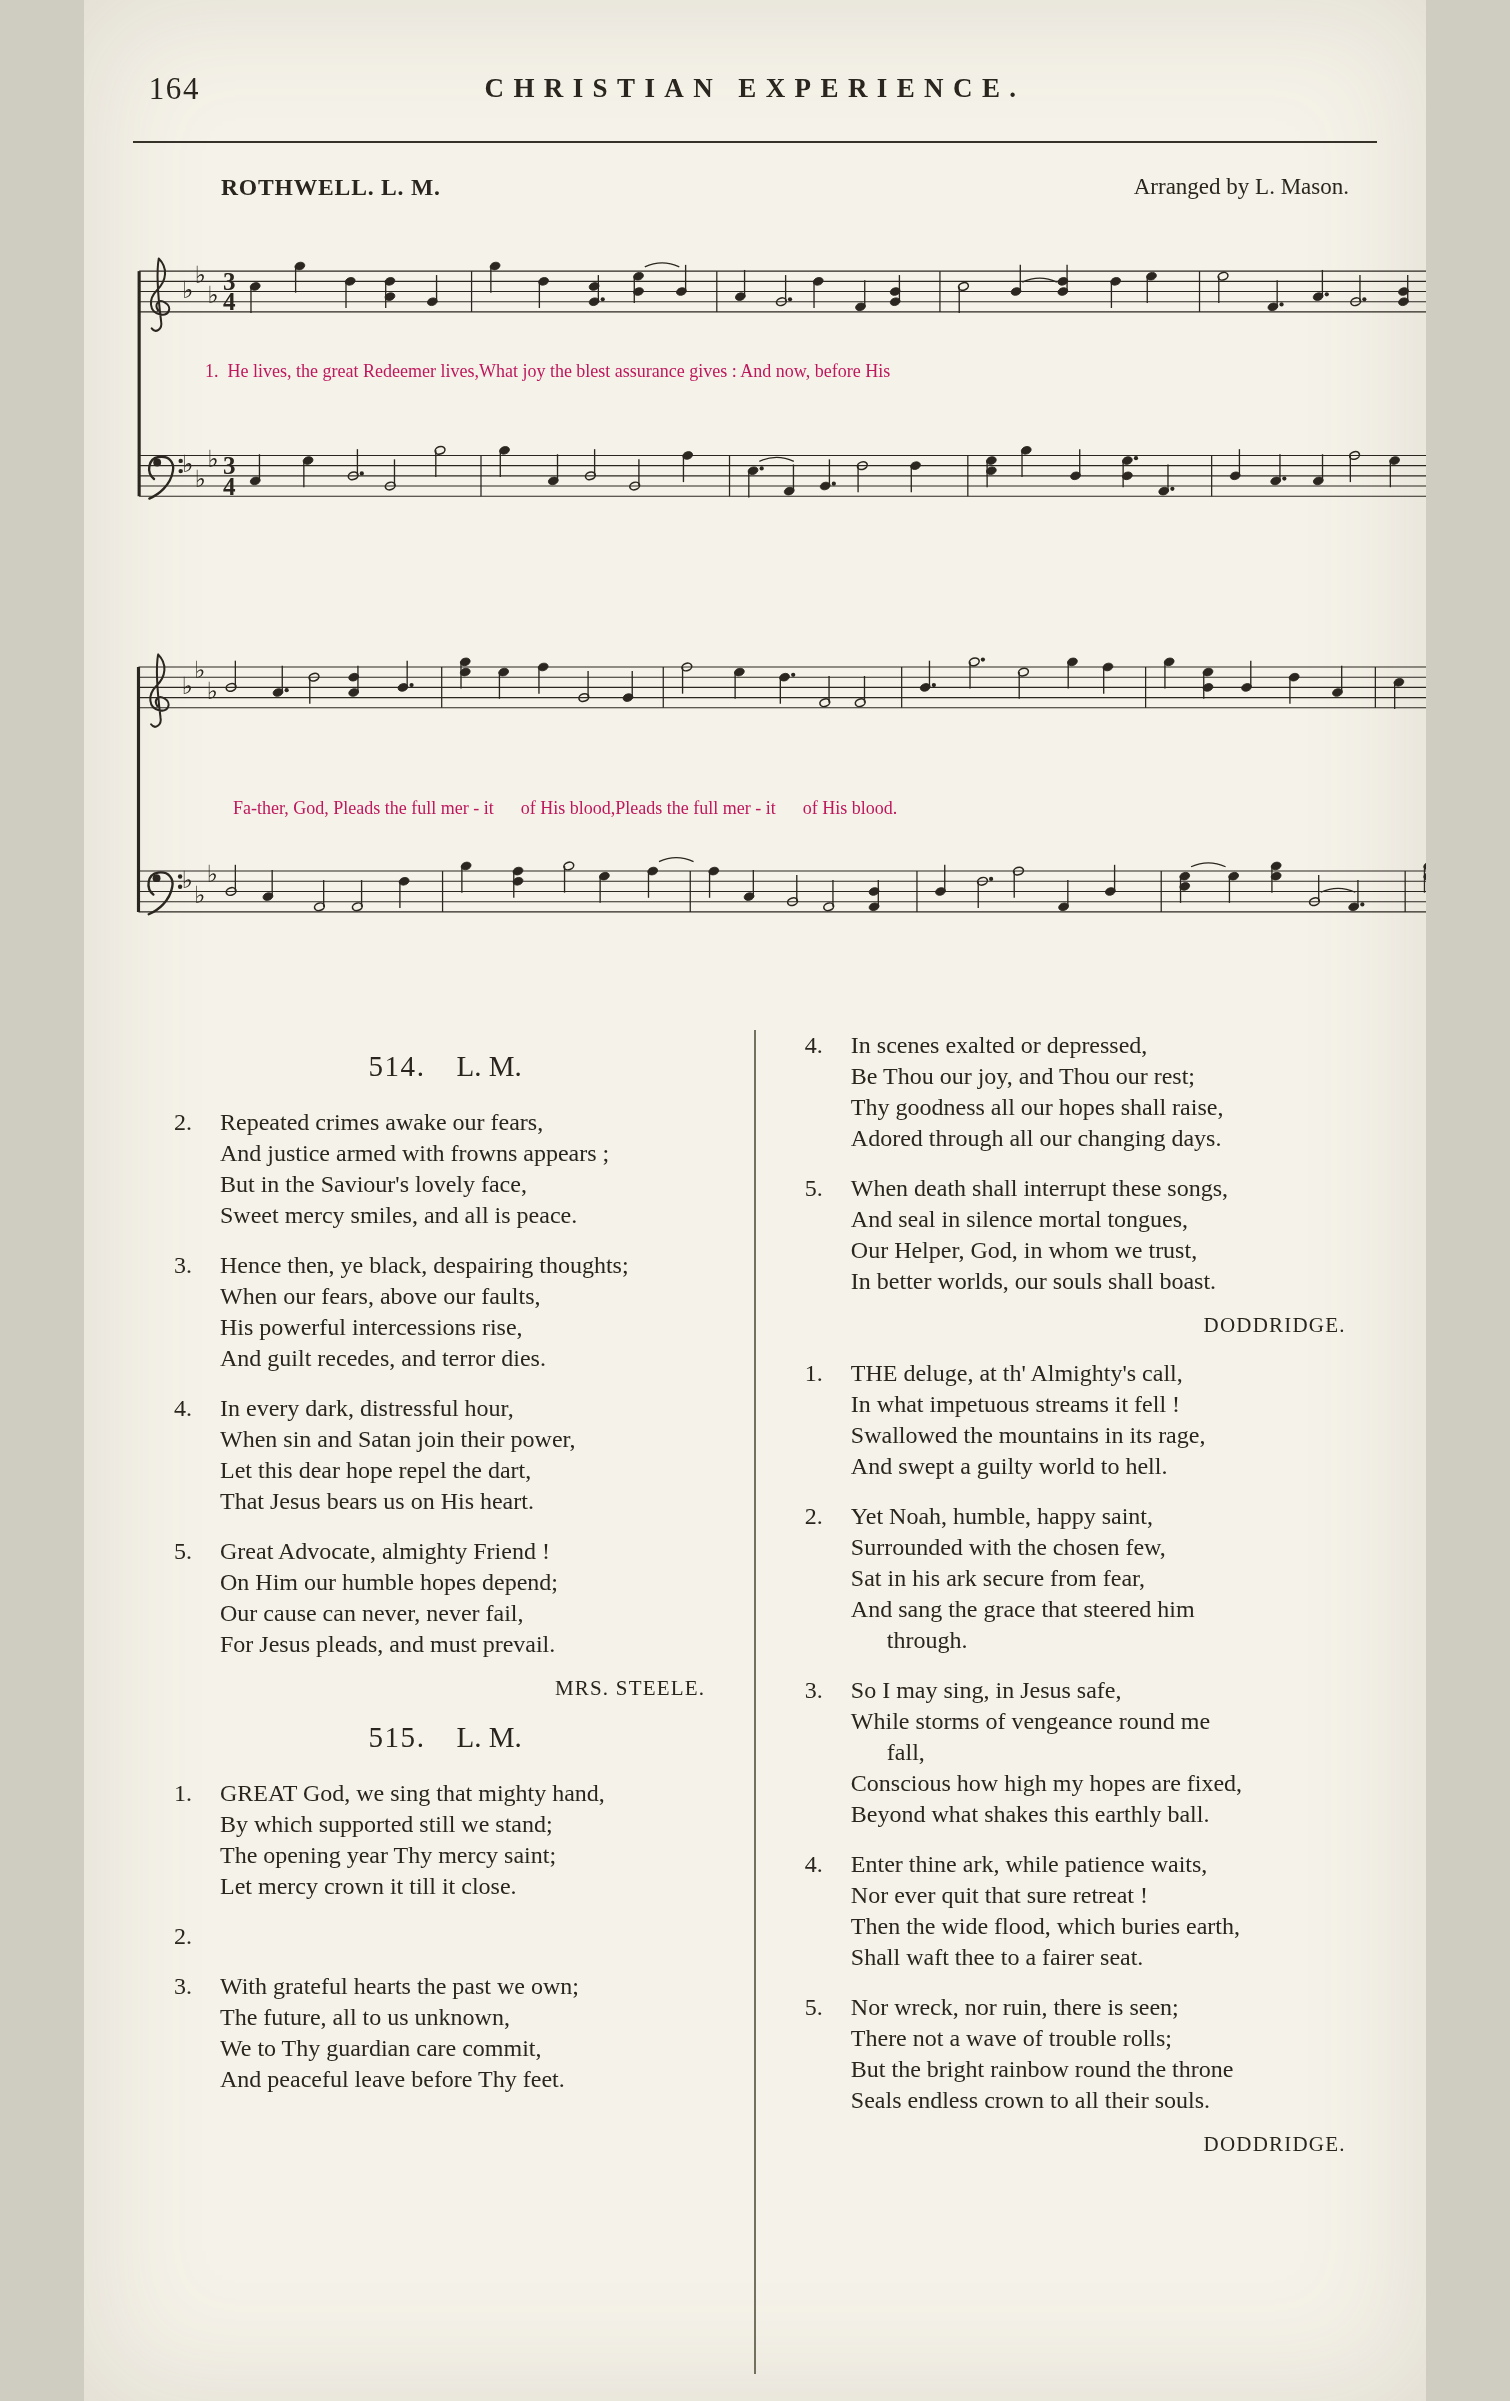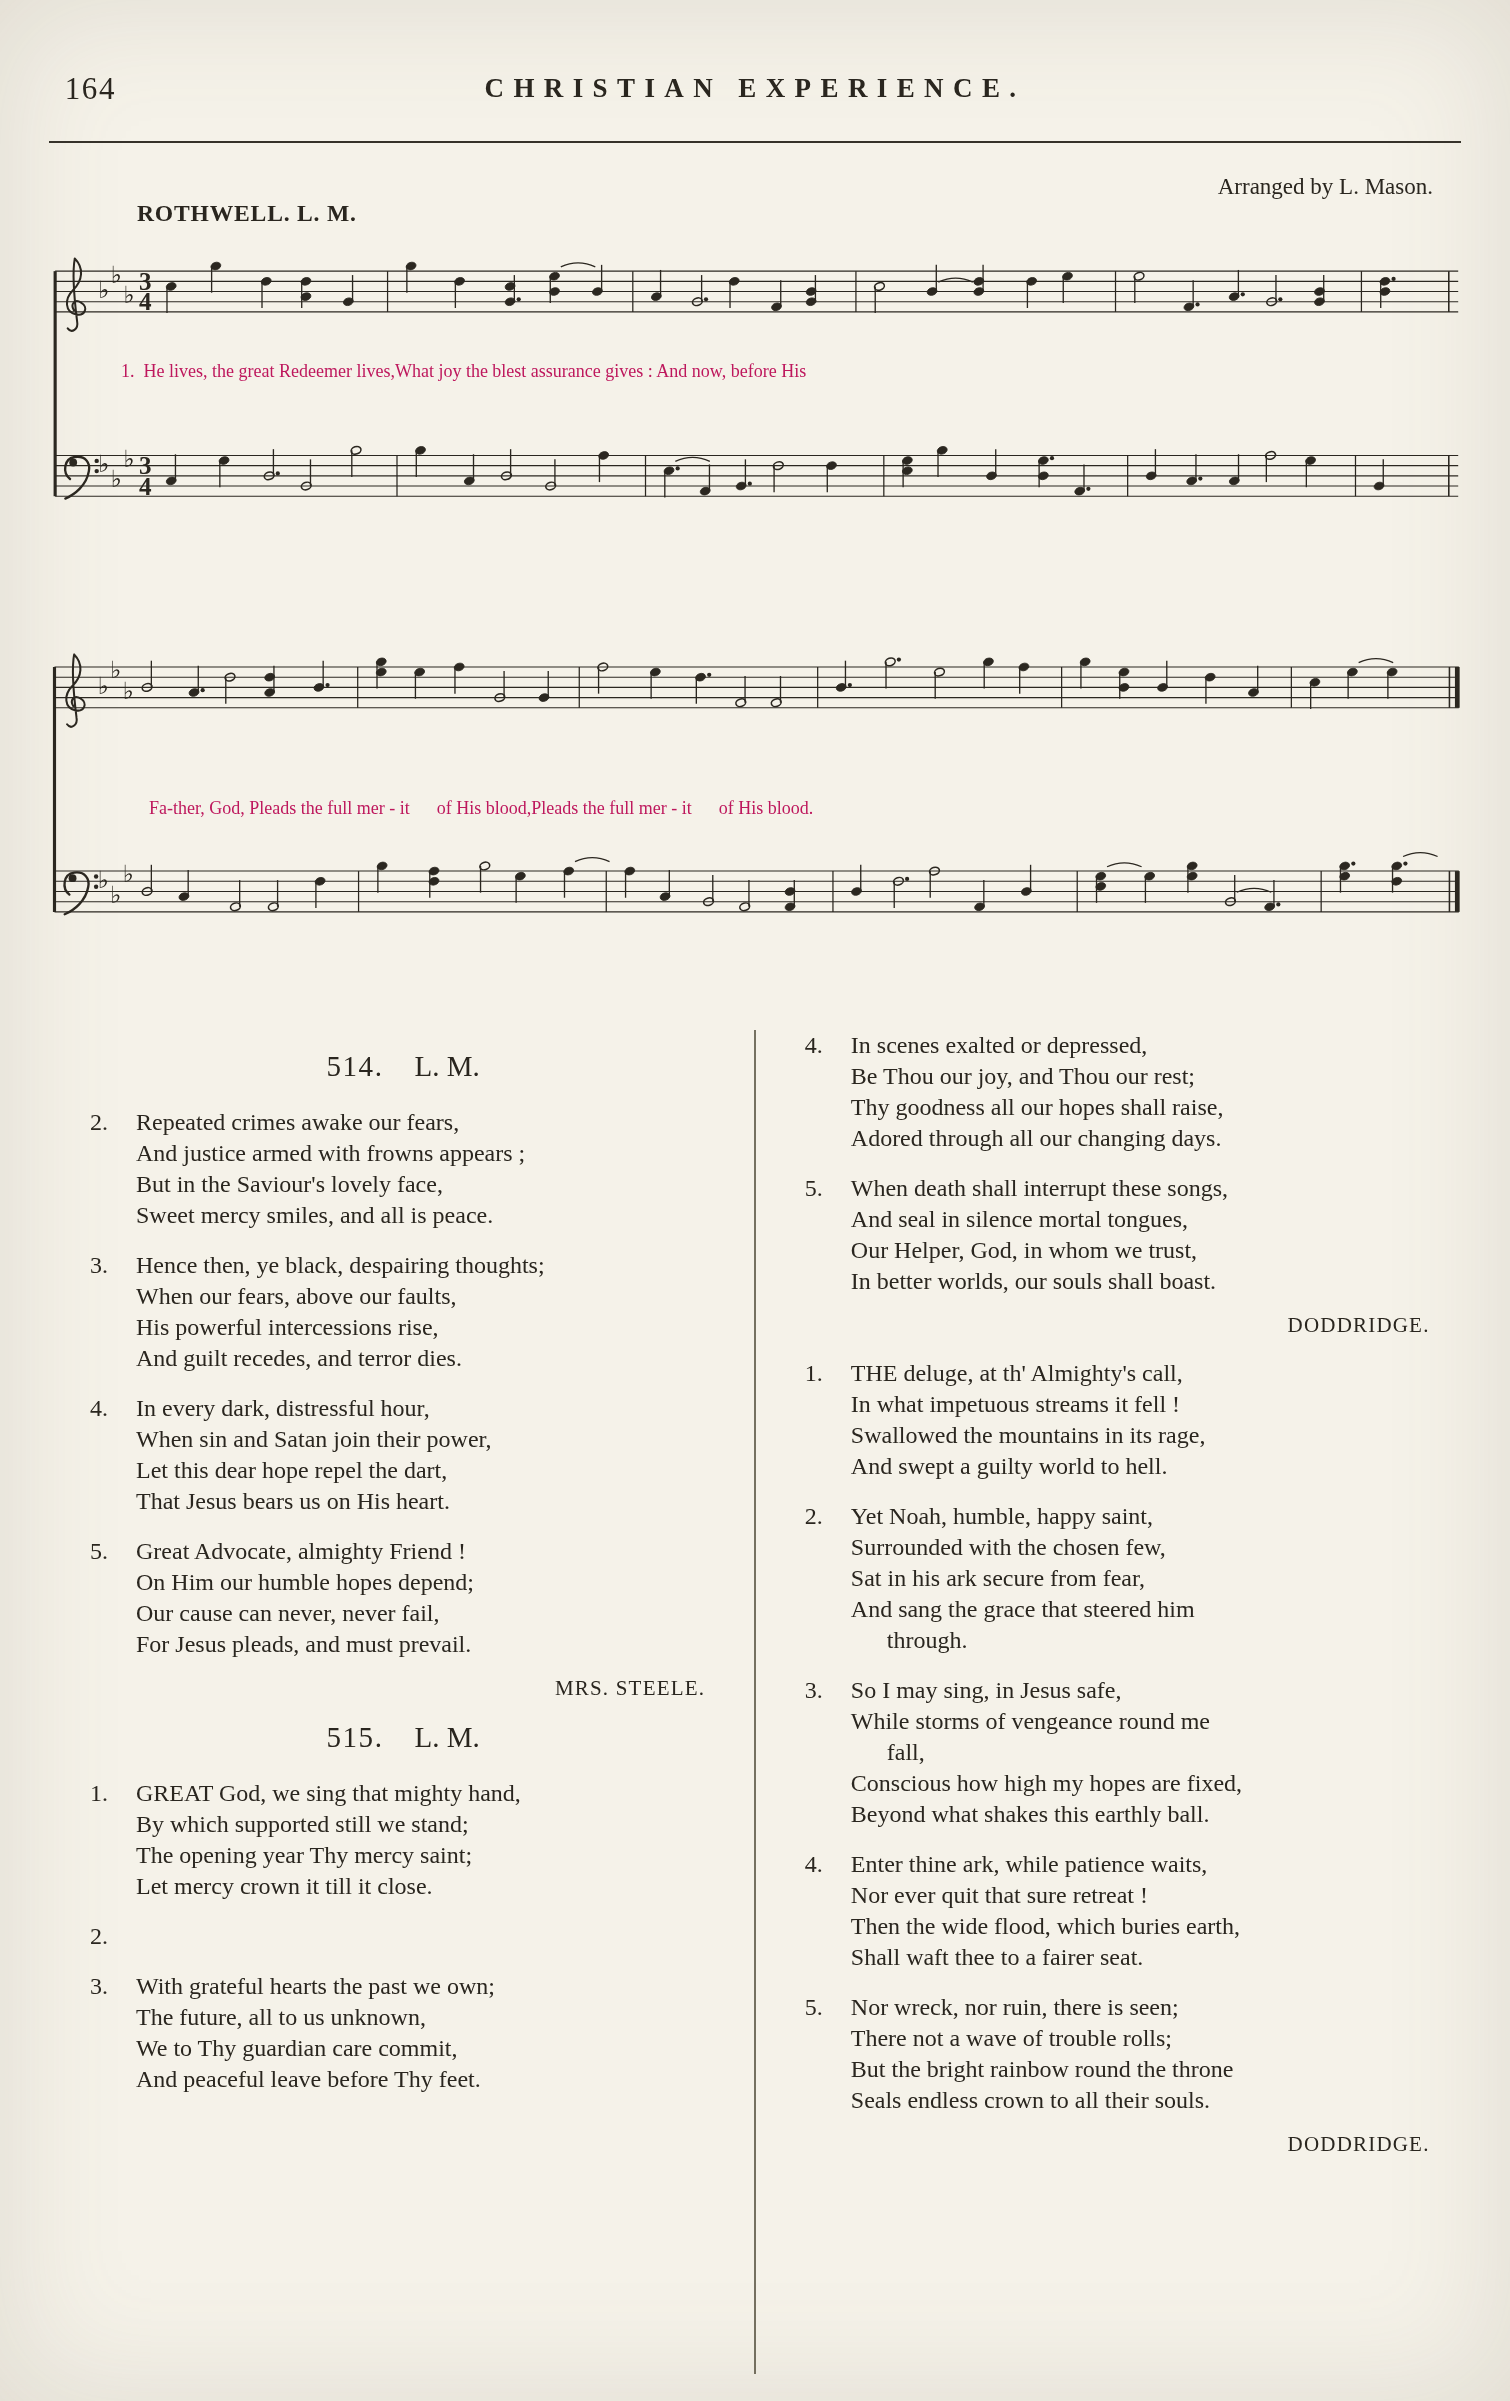"164" .page { width: 1510px -> 1342px }
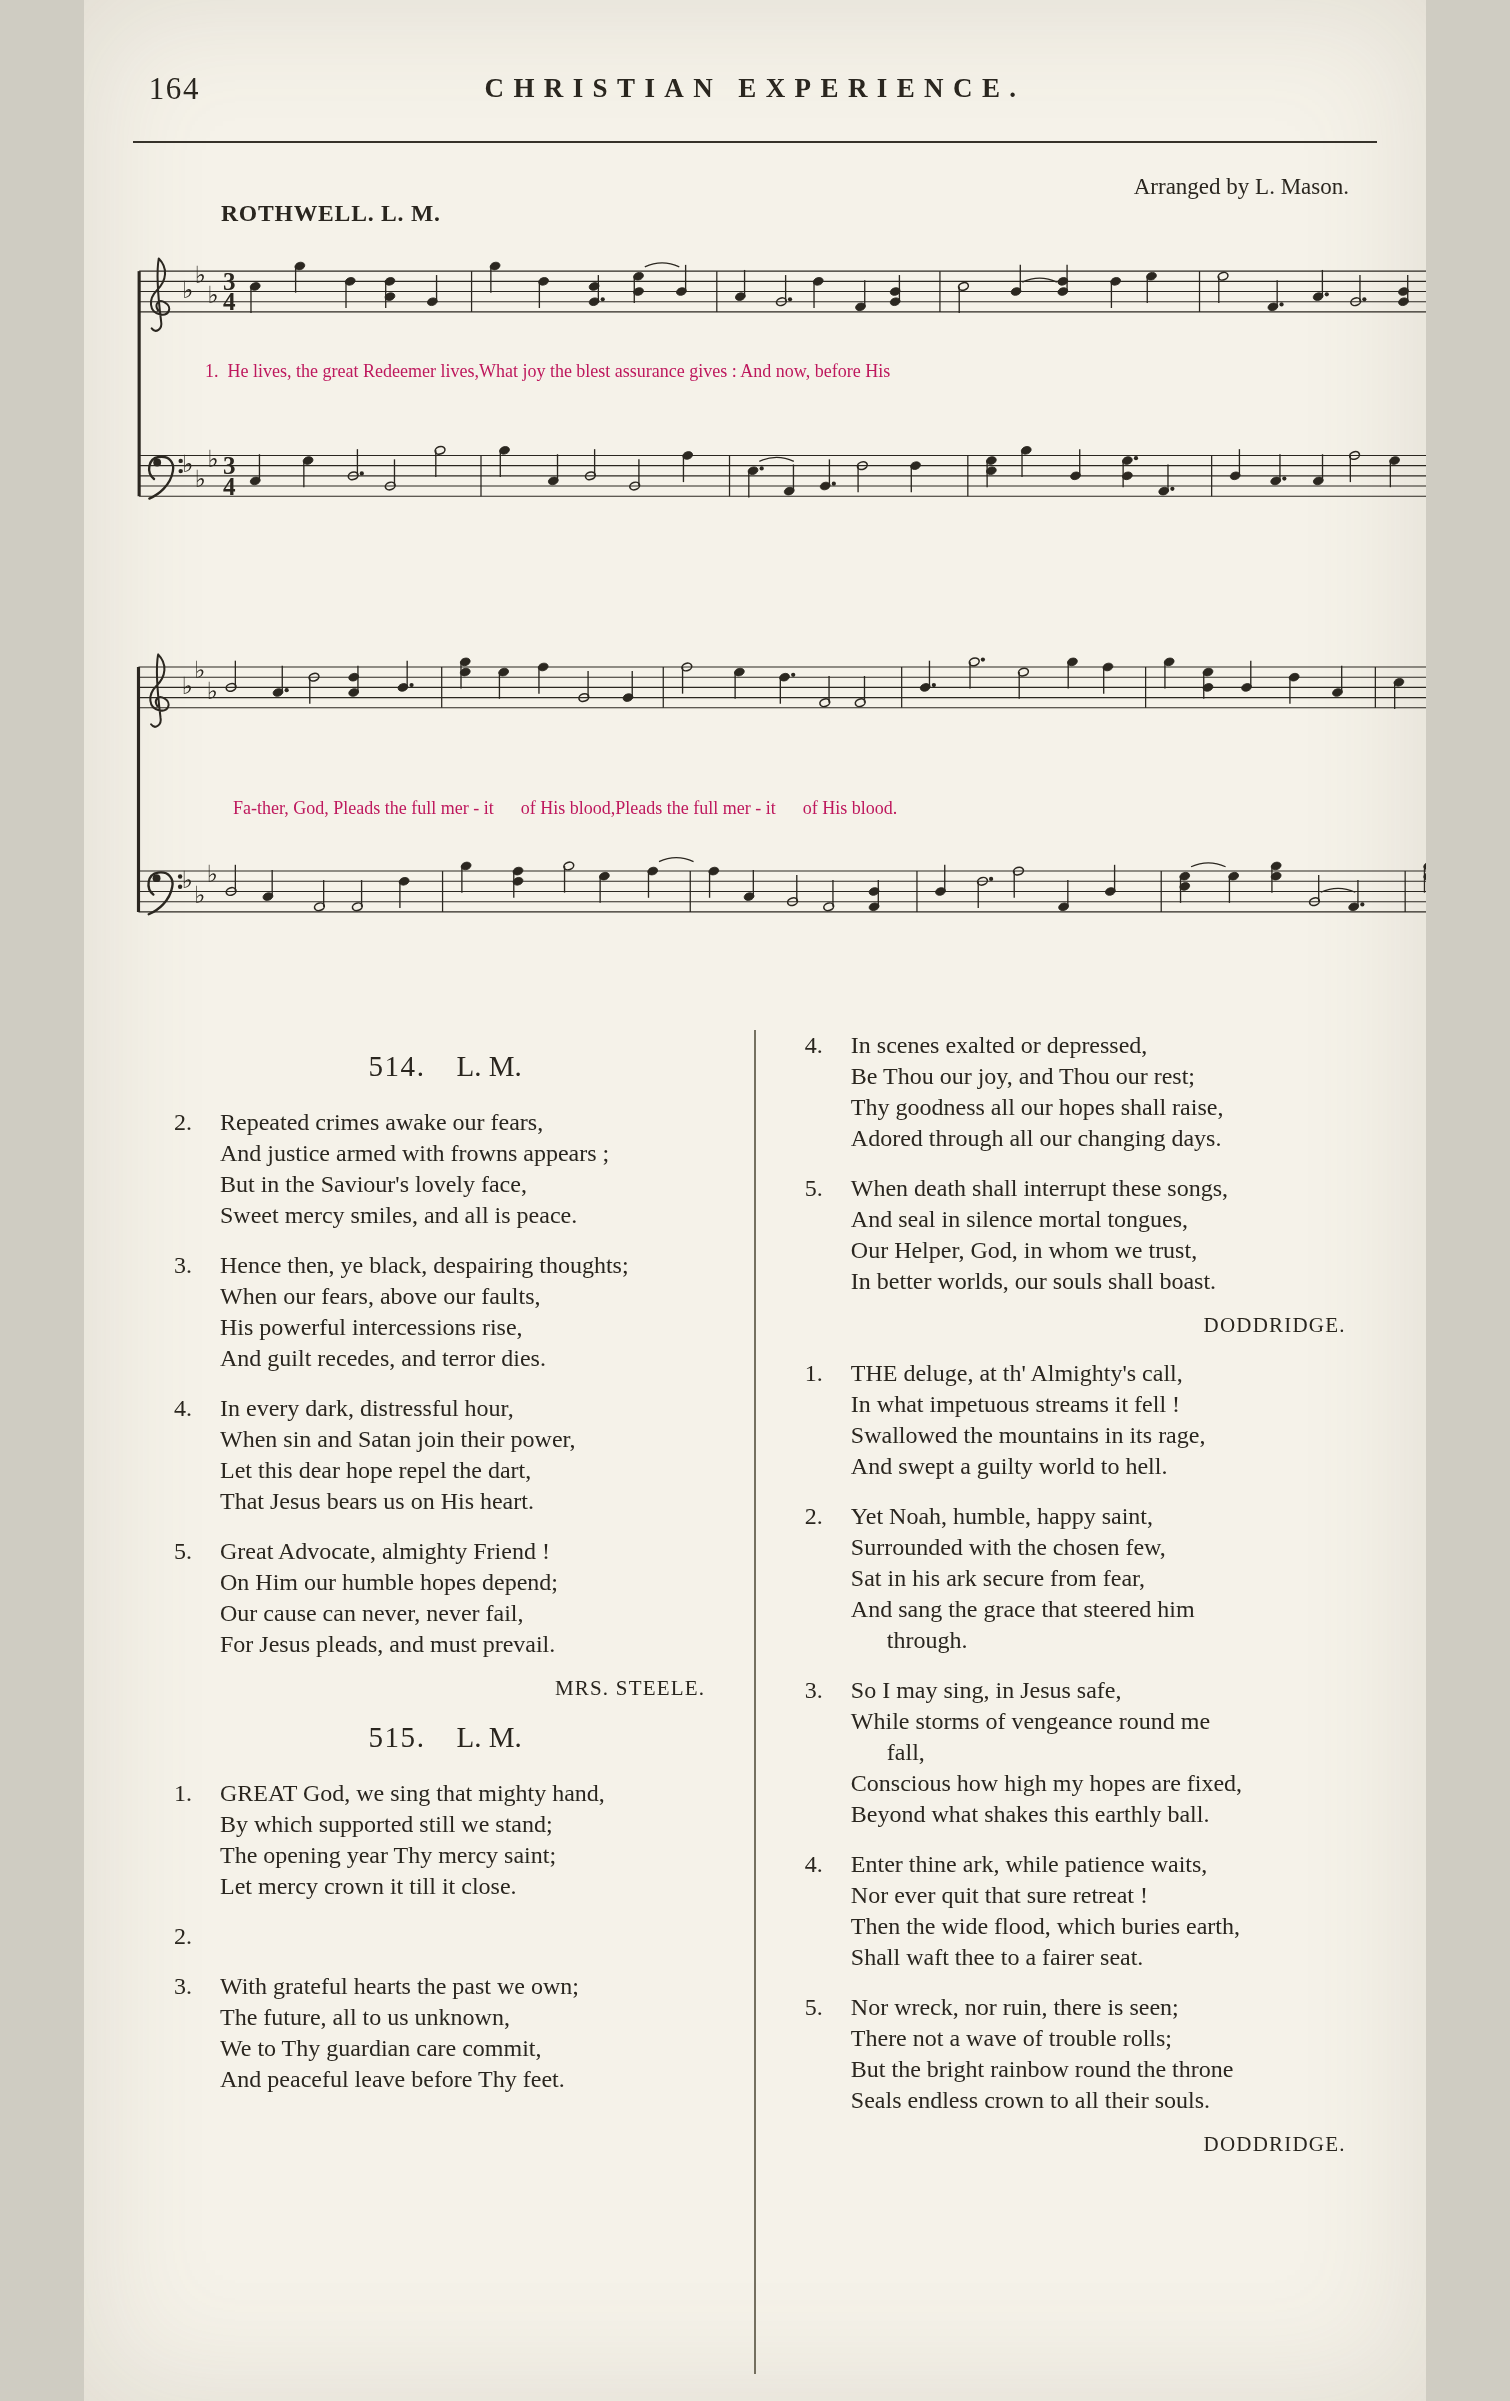"ROTHWELL. L. M." .tune-name { margin-top: 26px -> none }
